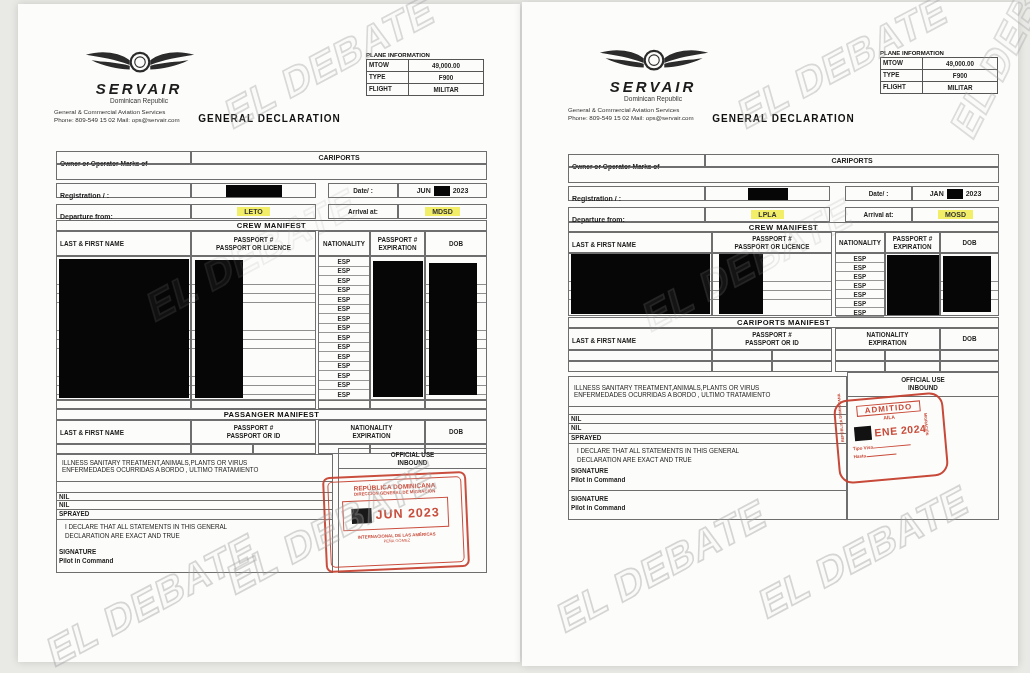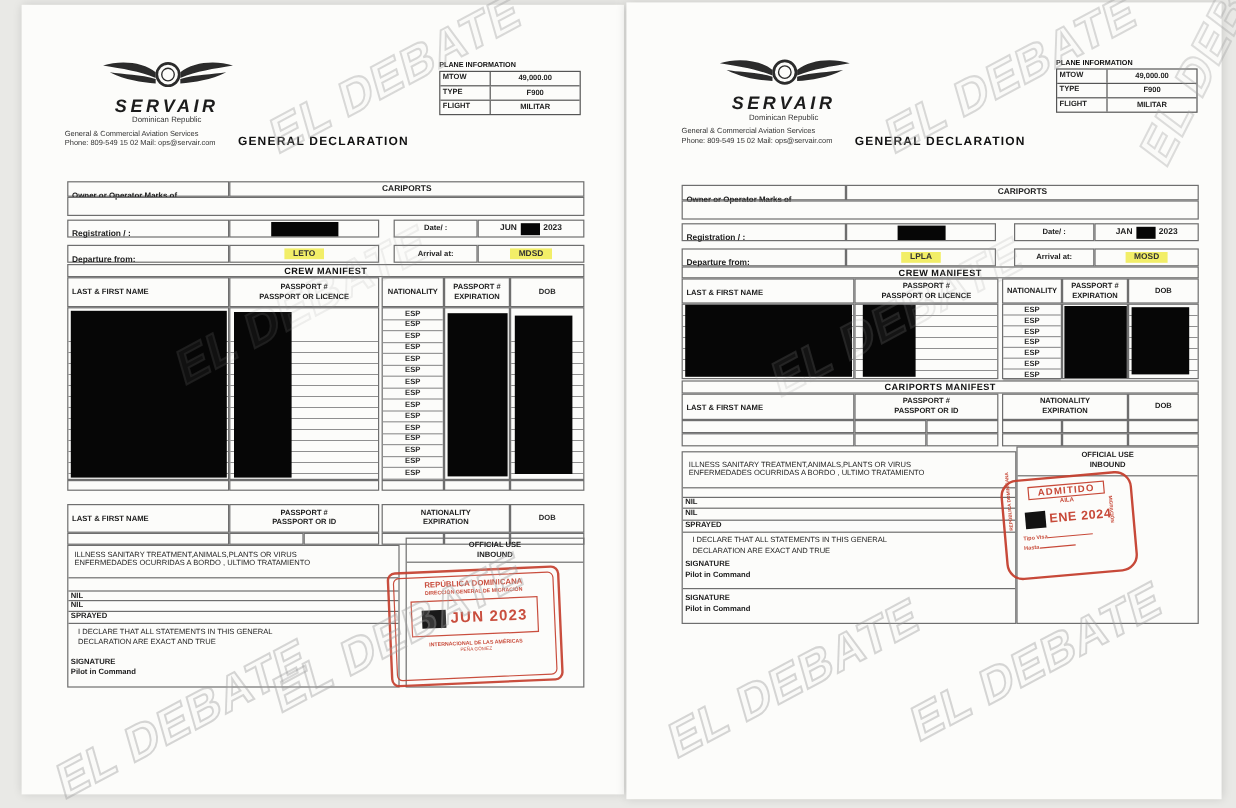"PASSANGER MANIFEST" div.cell { html: none -> <div> <span>PASSANGER MANIFEST</span> </div> }
